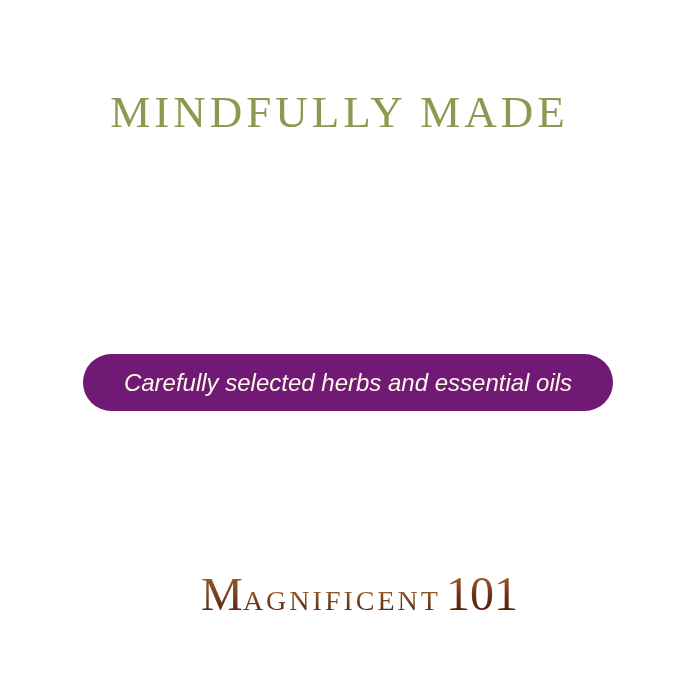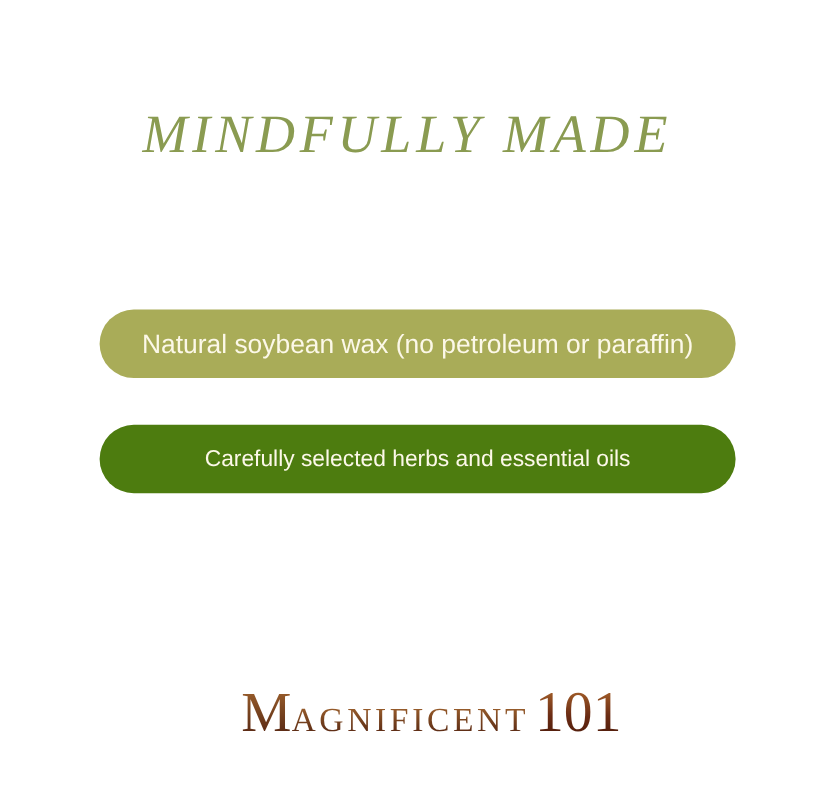"MINDFULLY MADE" .title { font-style: italic -> none }
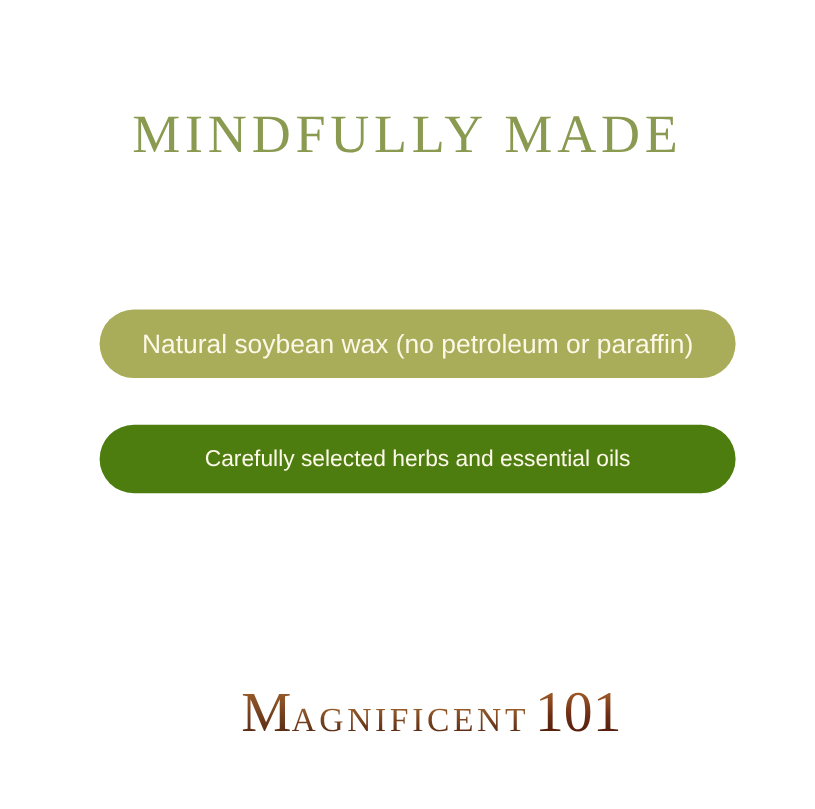"Natural soybean wax (no petroleum" div.pill { html: <div> <span>Natural soybean wax (no petroleum or paraffin)</span> </div> -> none }
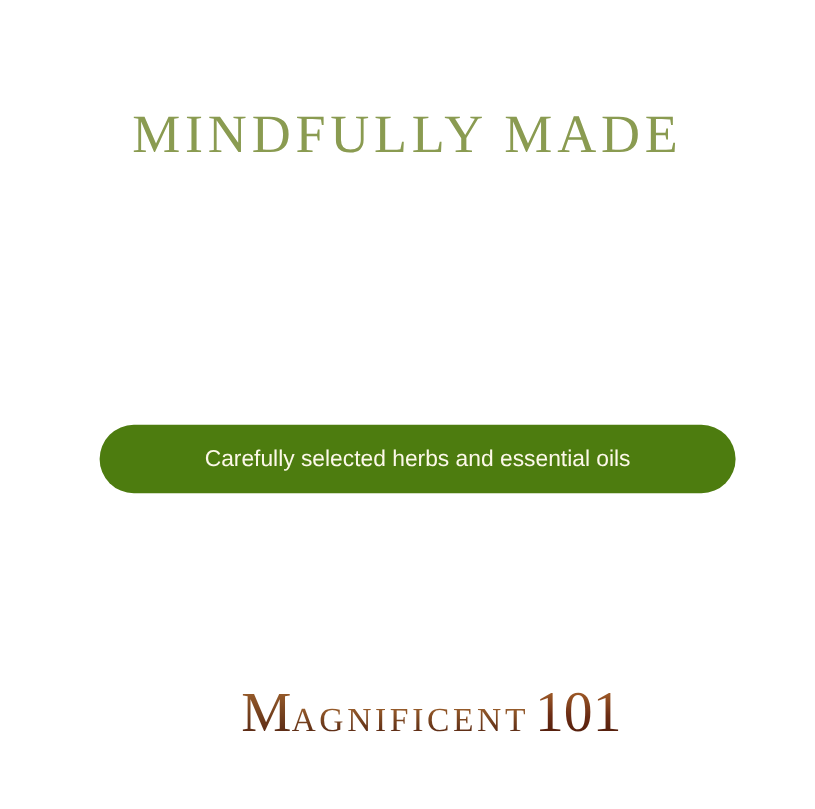"Carefully selected herbs and essential" .pill-tan { background: #4d7c0f -> #701a75; font-size: 19px -> 24px; font-style: none -> italic }
